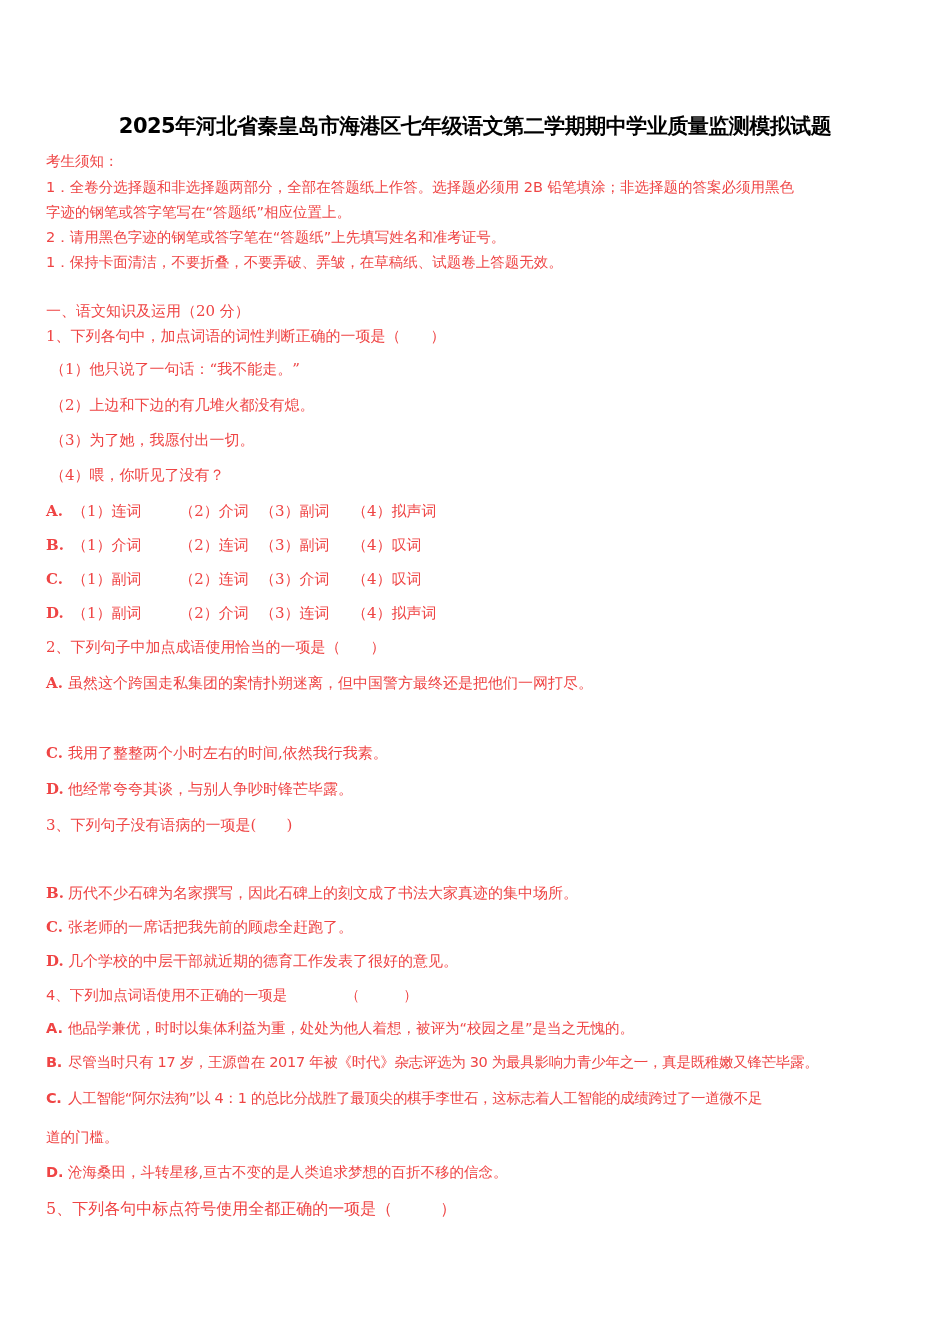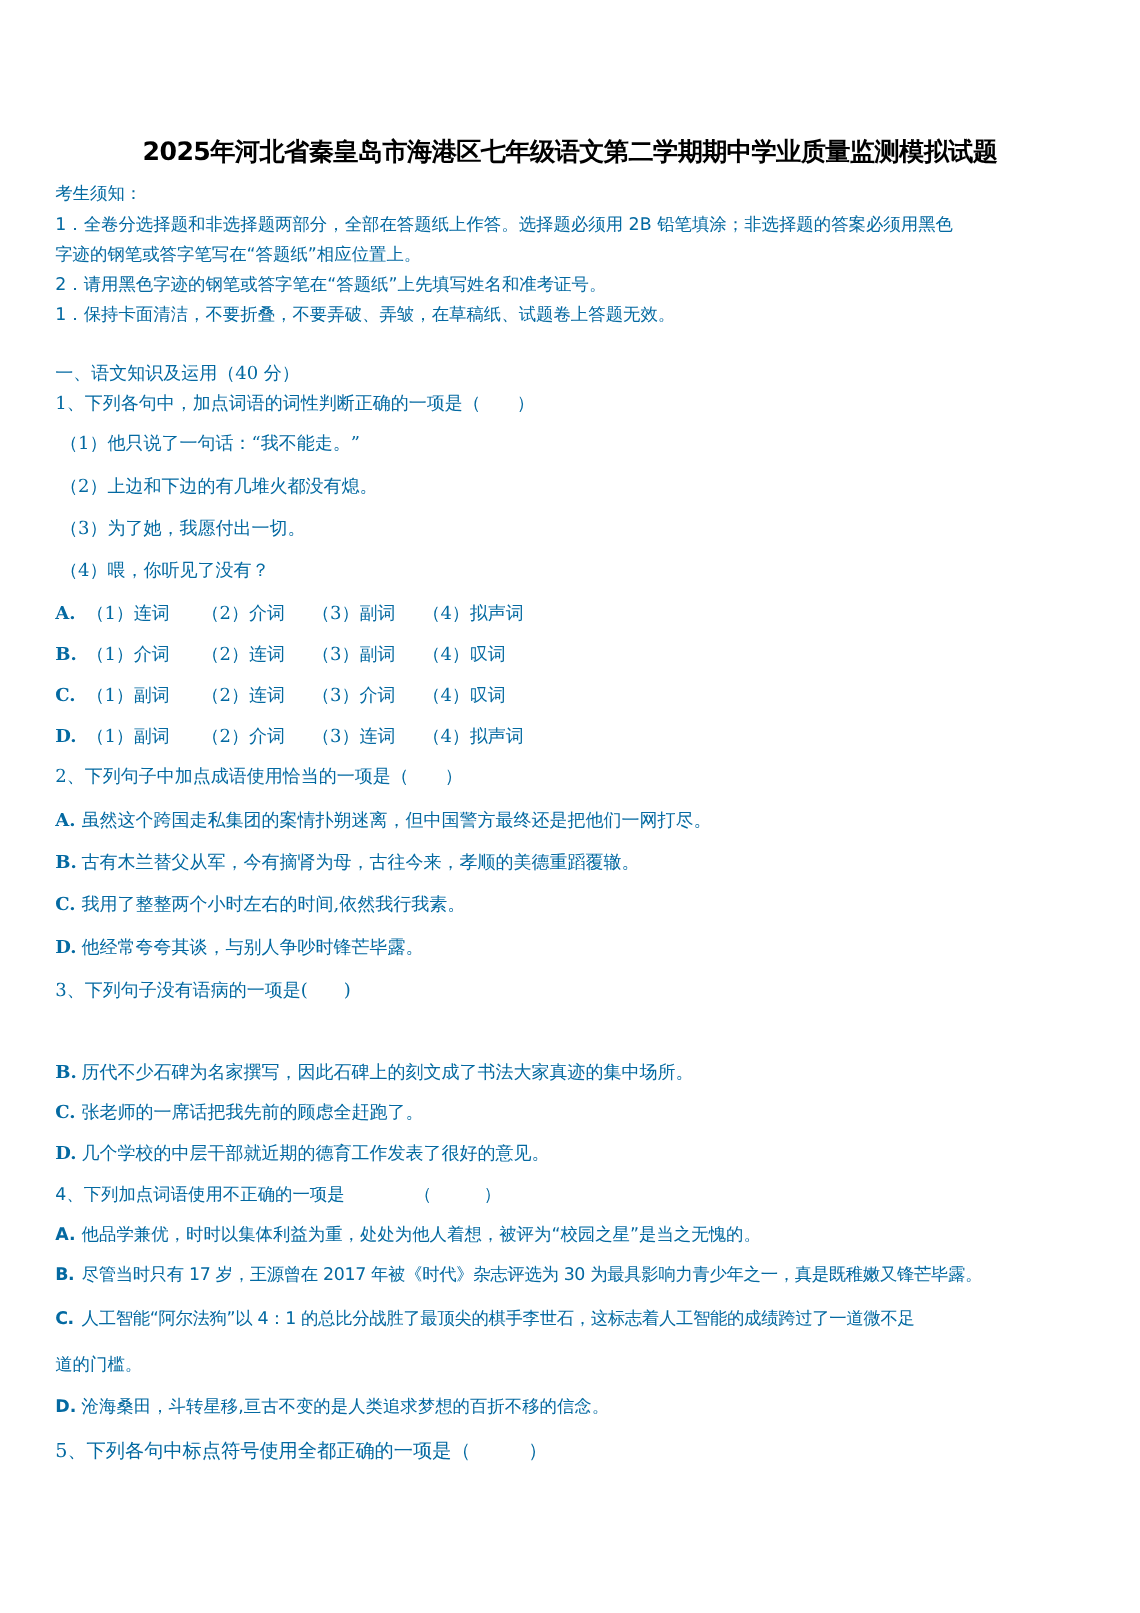"考生须知：" .line { color: #0369a1 -> #ef4444 }
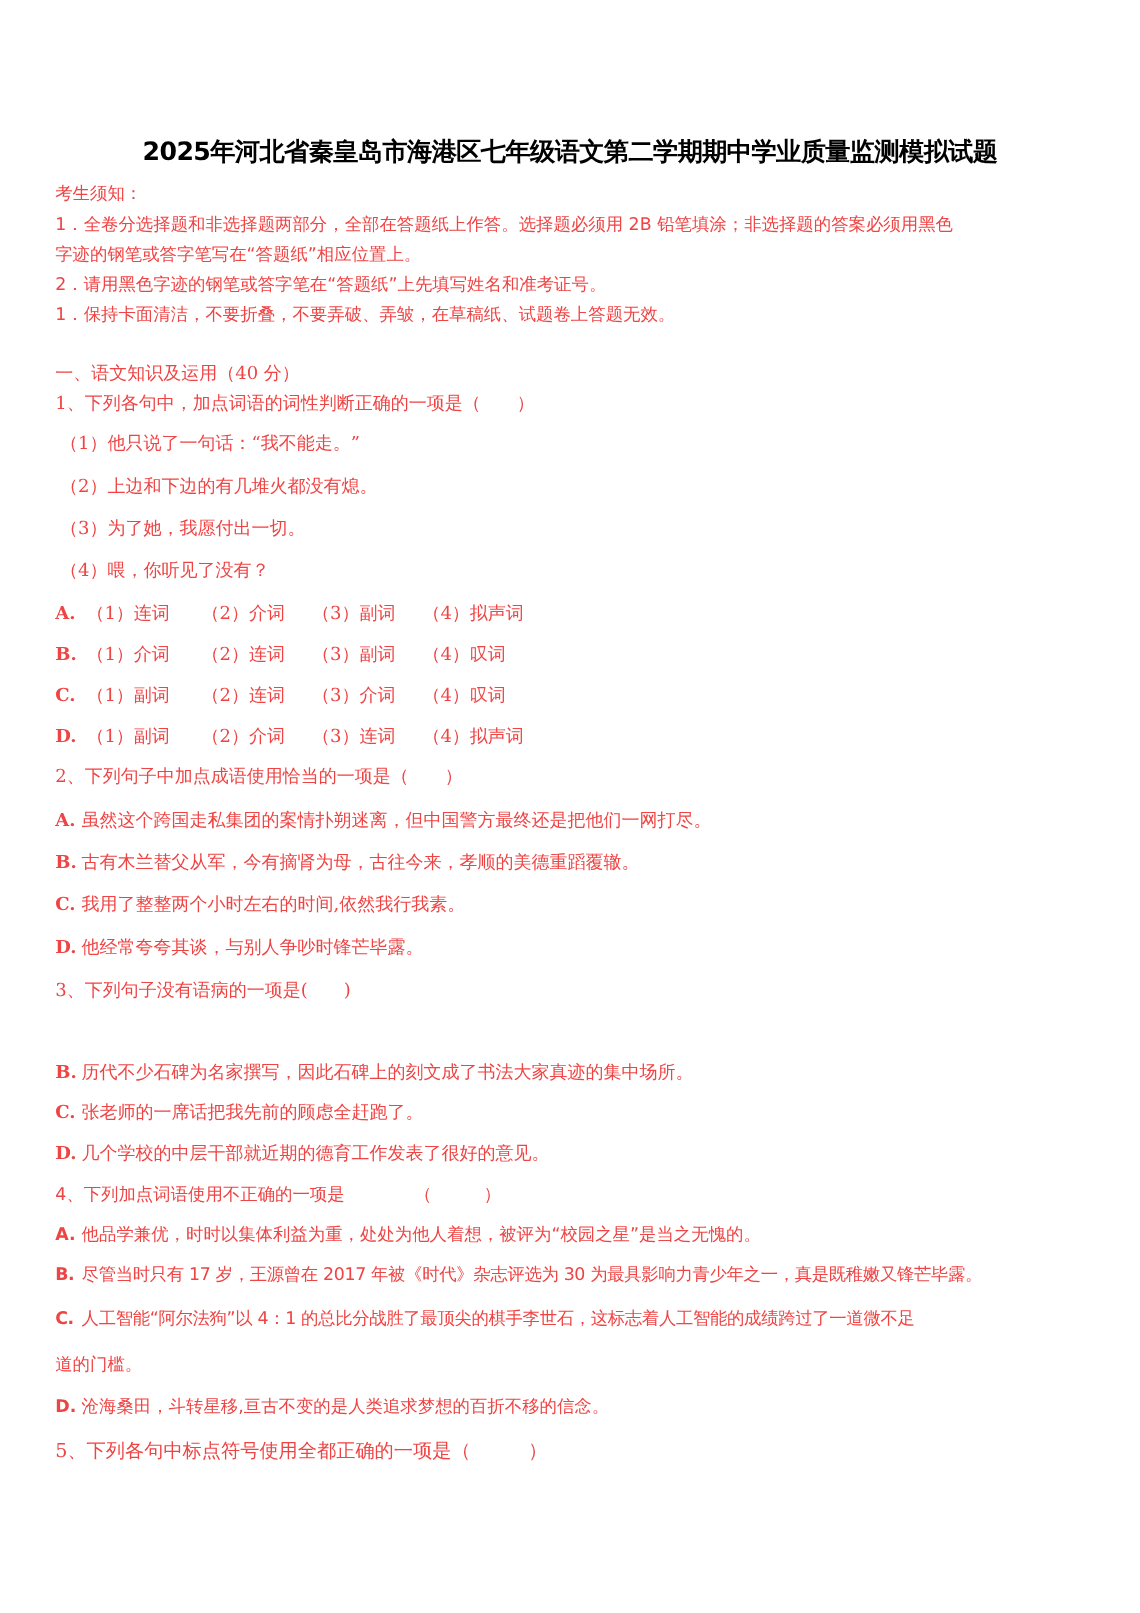"一、语文知识及运用（40 分）" div.line { text: 40 -> 20 }
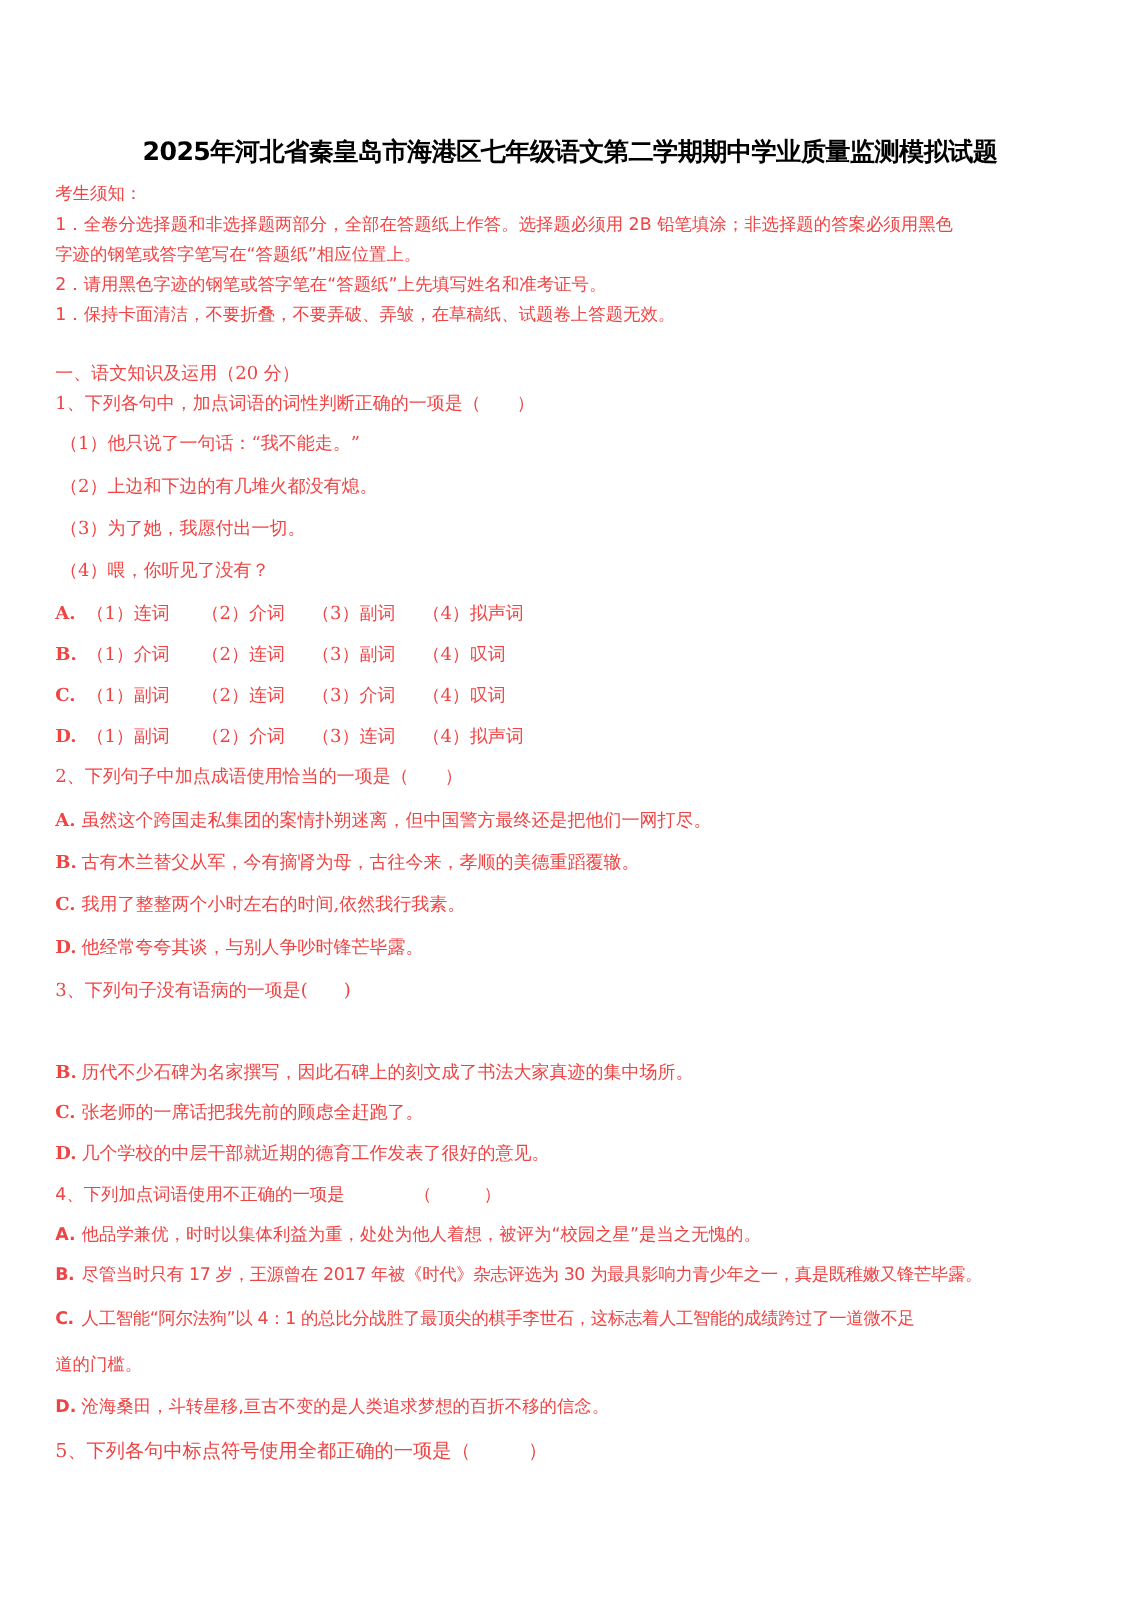"（2）介词" .c2 { text-align: none -> center }
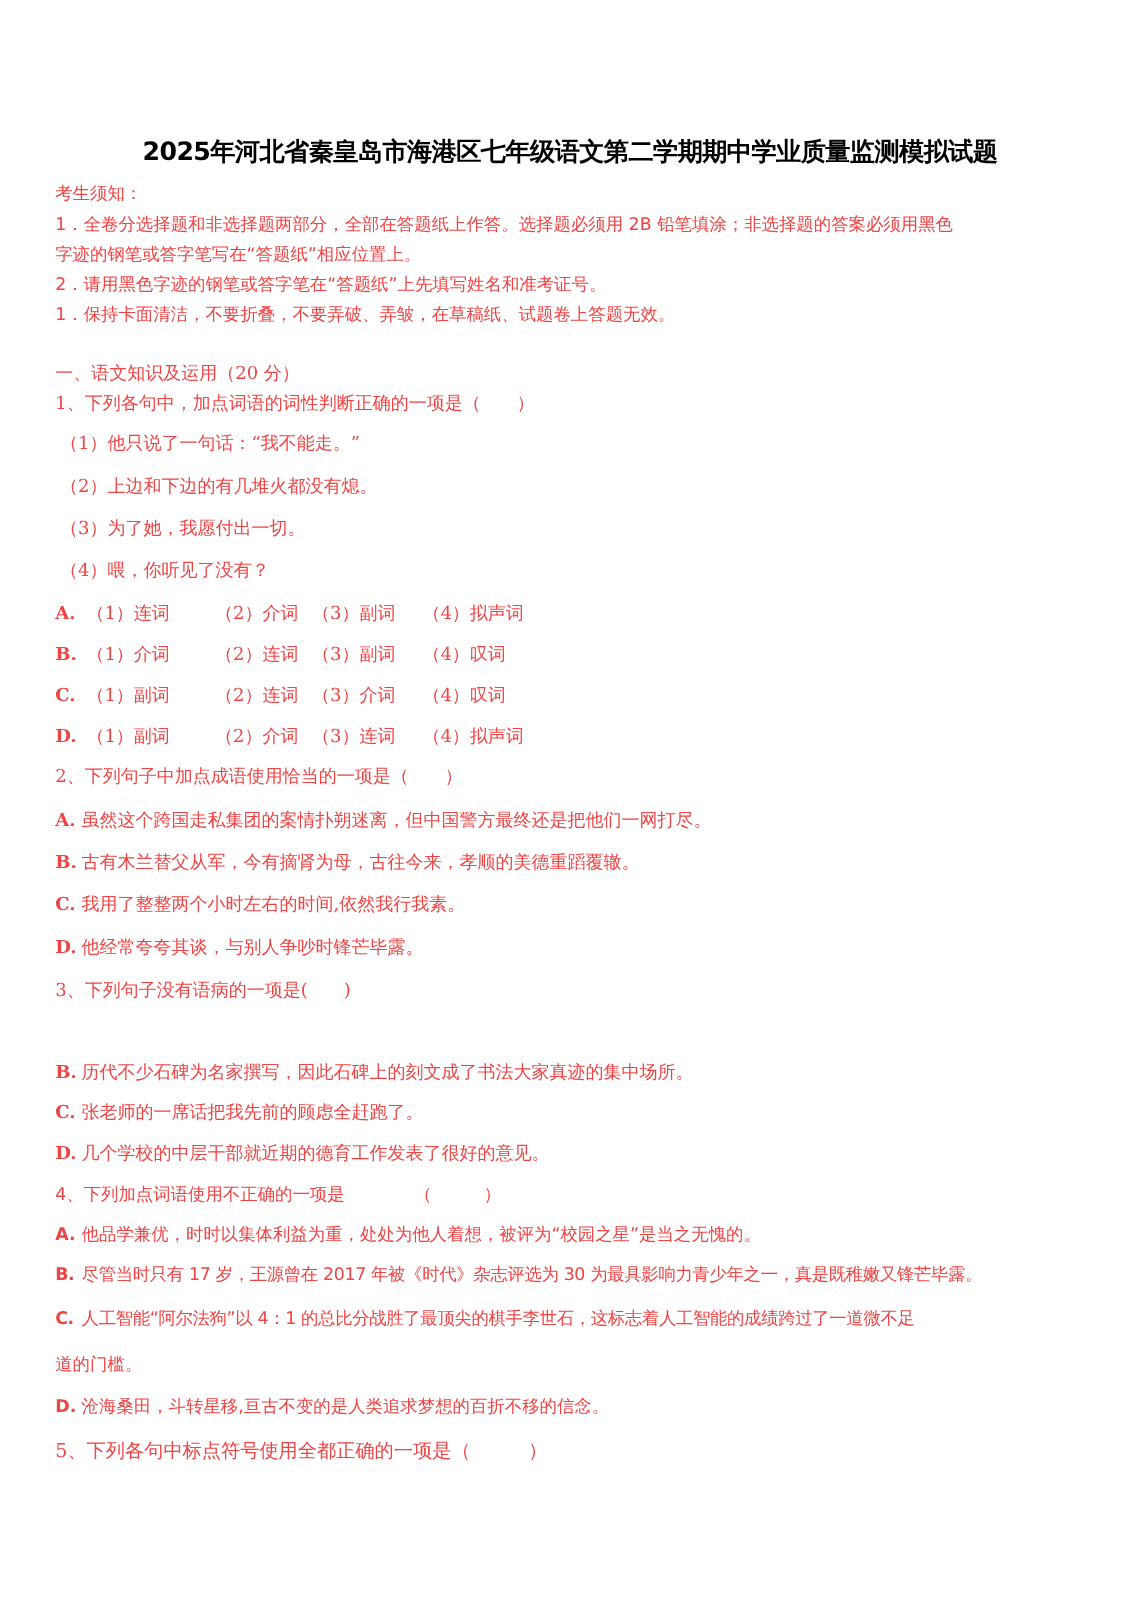"B. 古有木兰替父从军，今有摘肾为母，古往今来，孝顺的美德重蹈覆辙。" div.line { html: <div><span>B.</span><span>古有木兰替父从军，今有摘肾为母，古往今来，孝顺的美德重蹈覆辙。</span></div> -> none }
